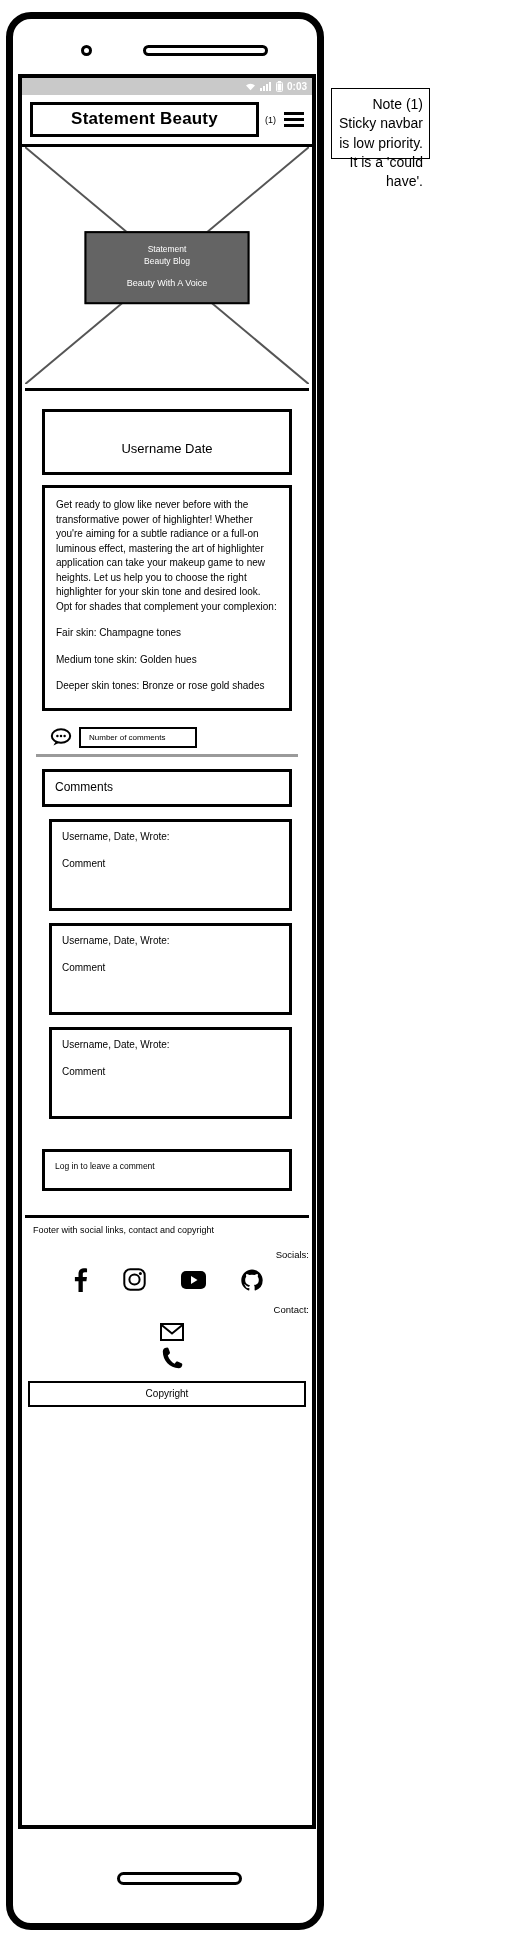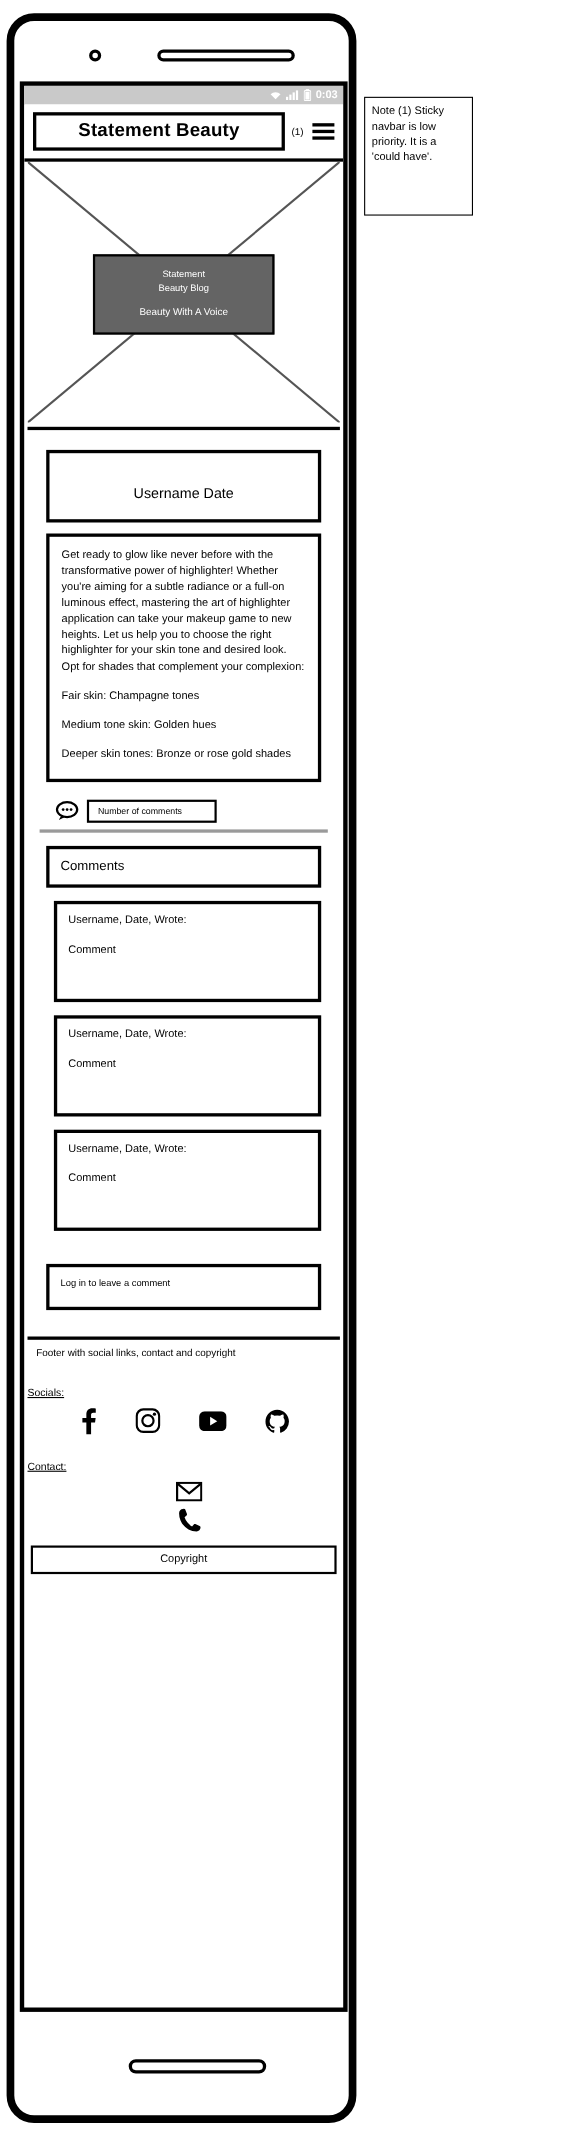"Note (1) Sticky navbar is" .note { font-size: 10px -> 14px; height: 108px -> 71px; text-align: none -> right }
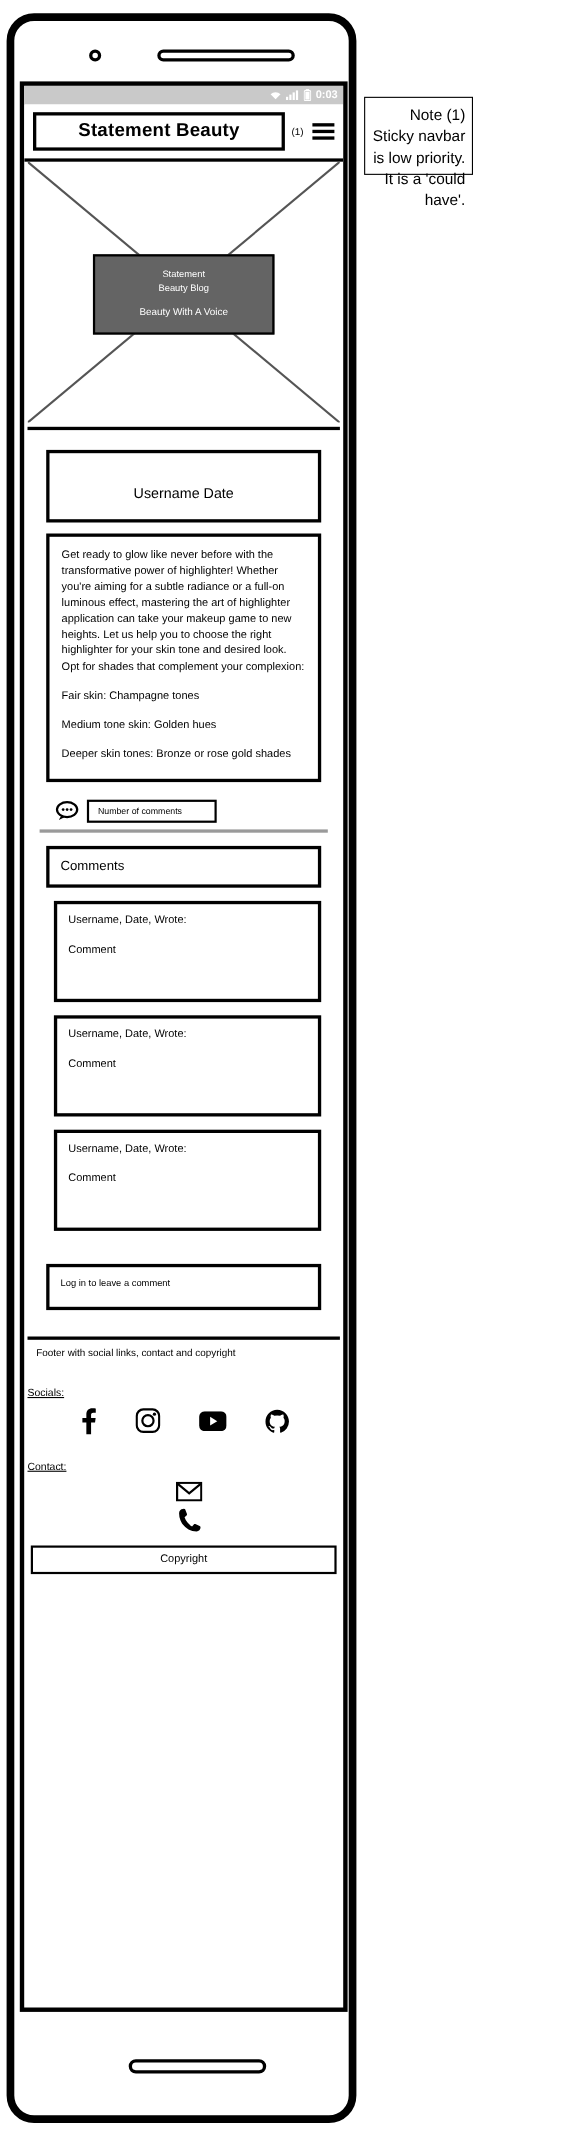"Socials:" .footer-label { margin-top: 24px -> 12px; text-align: left -> right; text-decoration: underline -> none }
